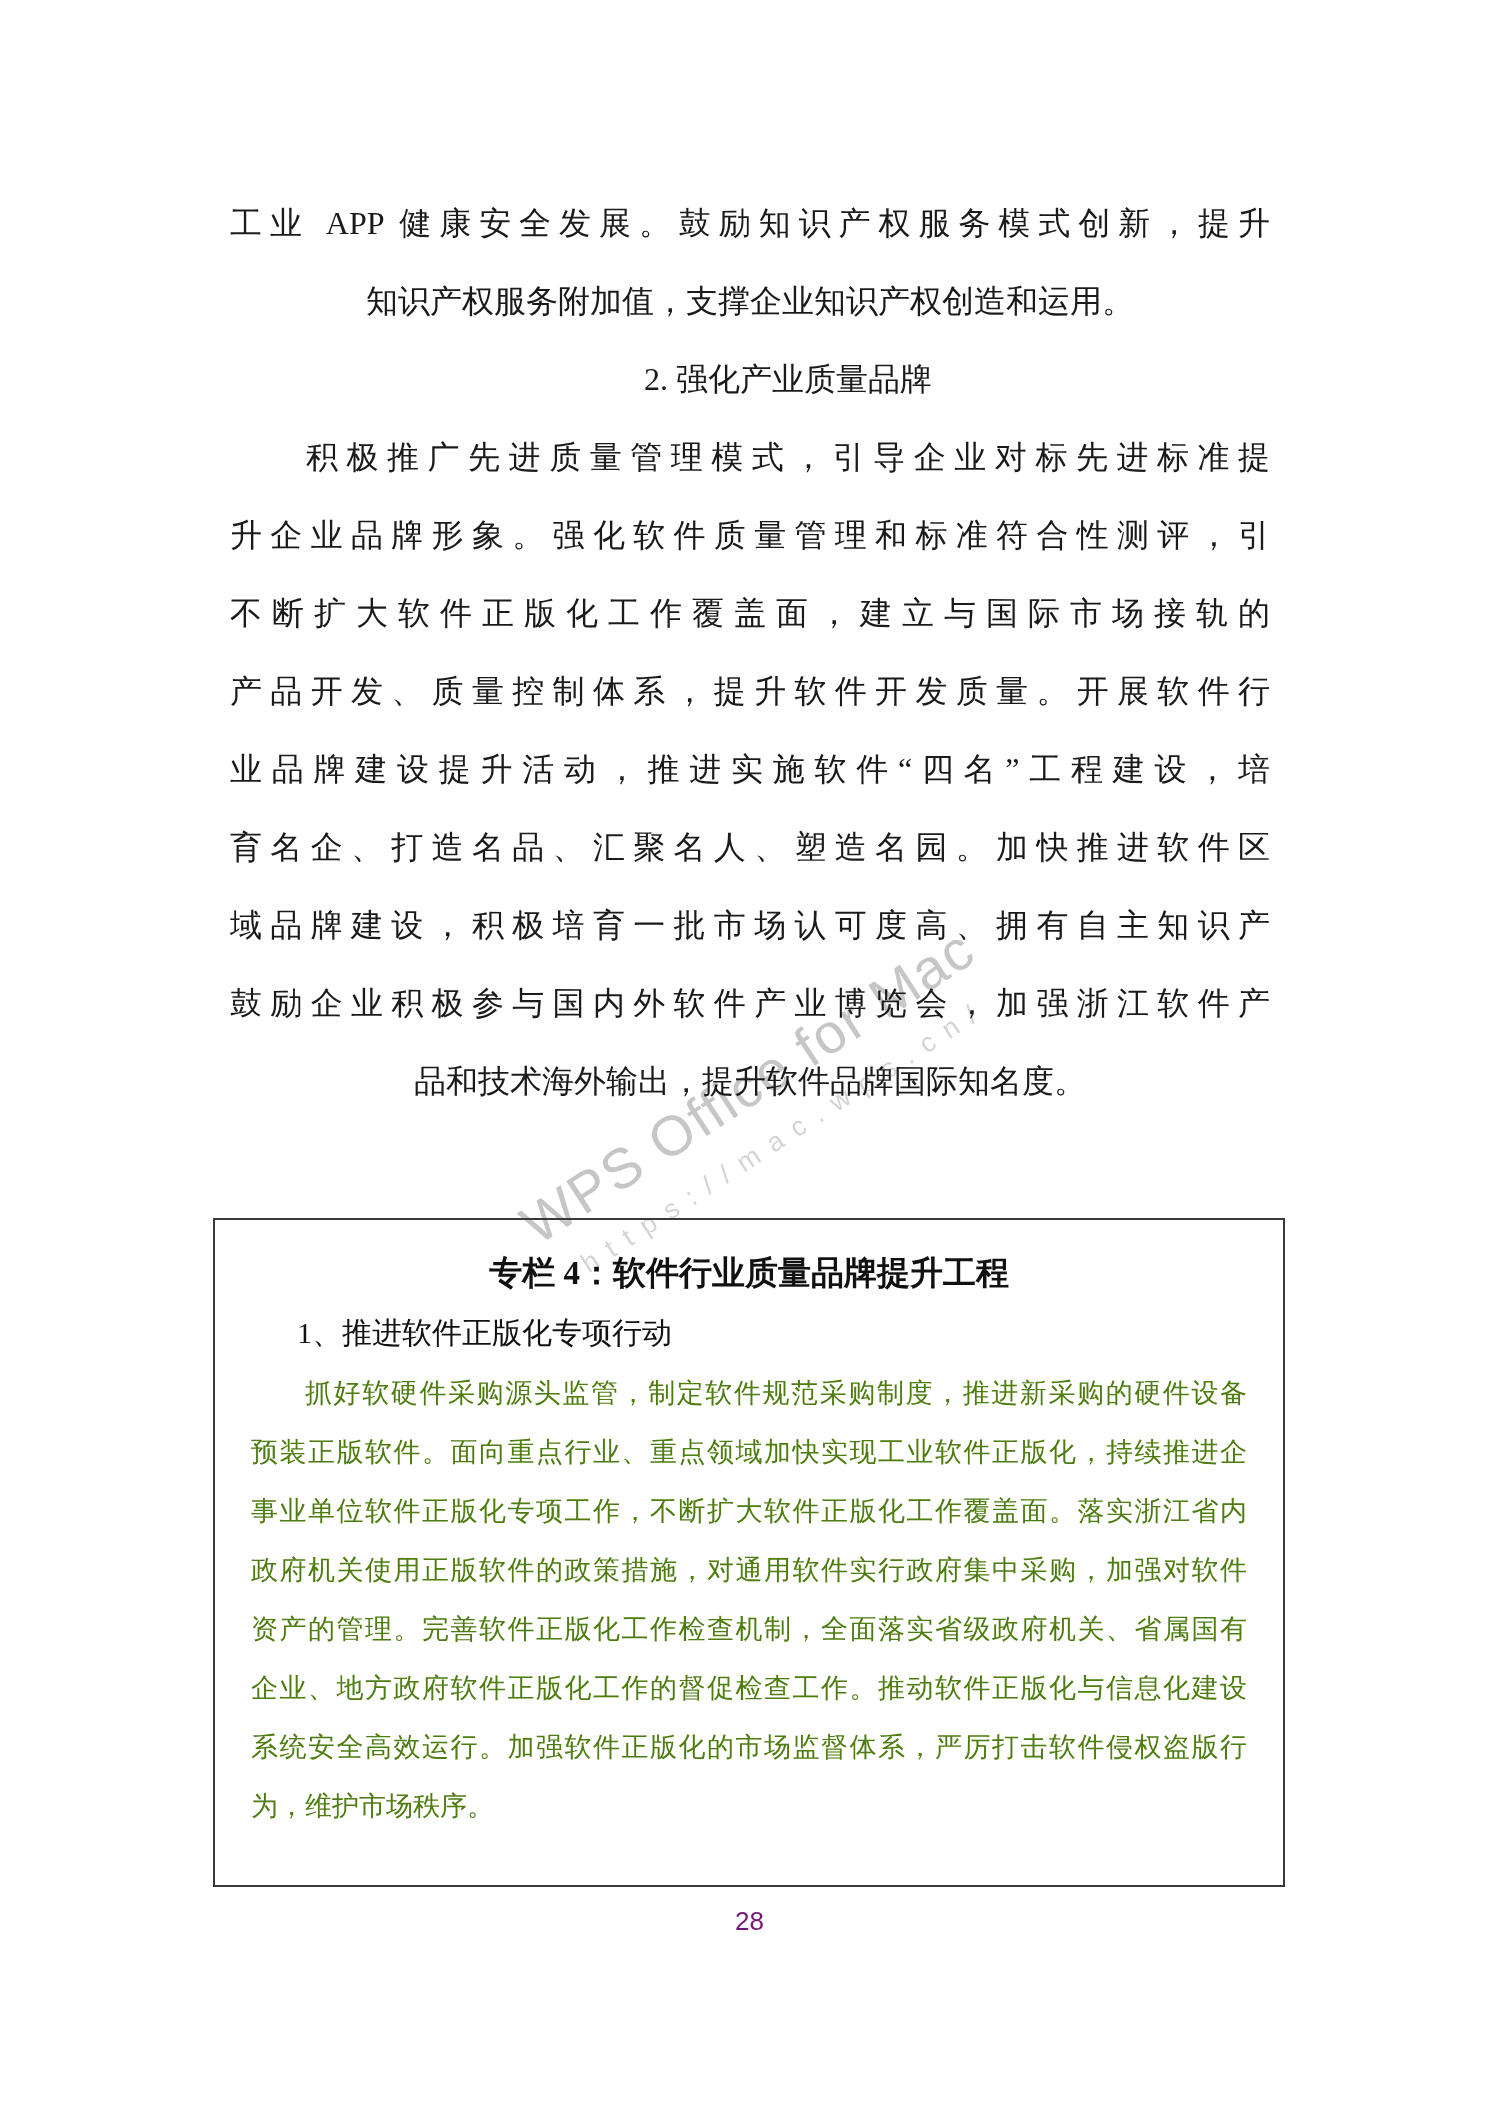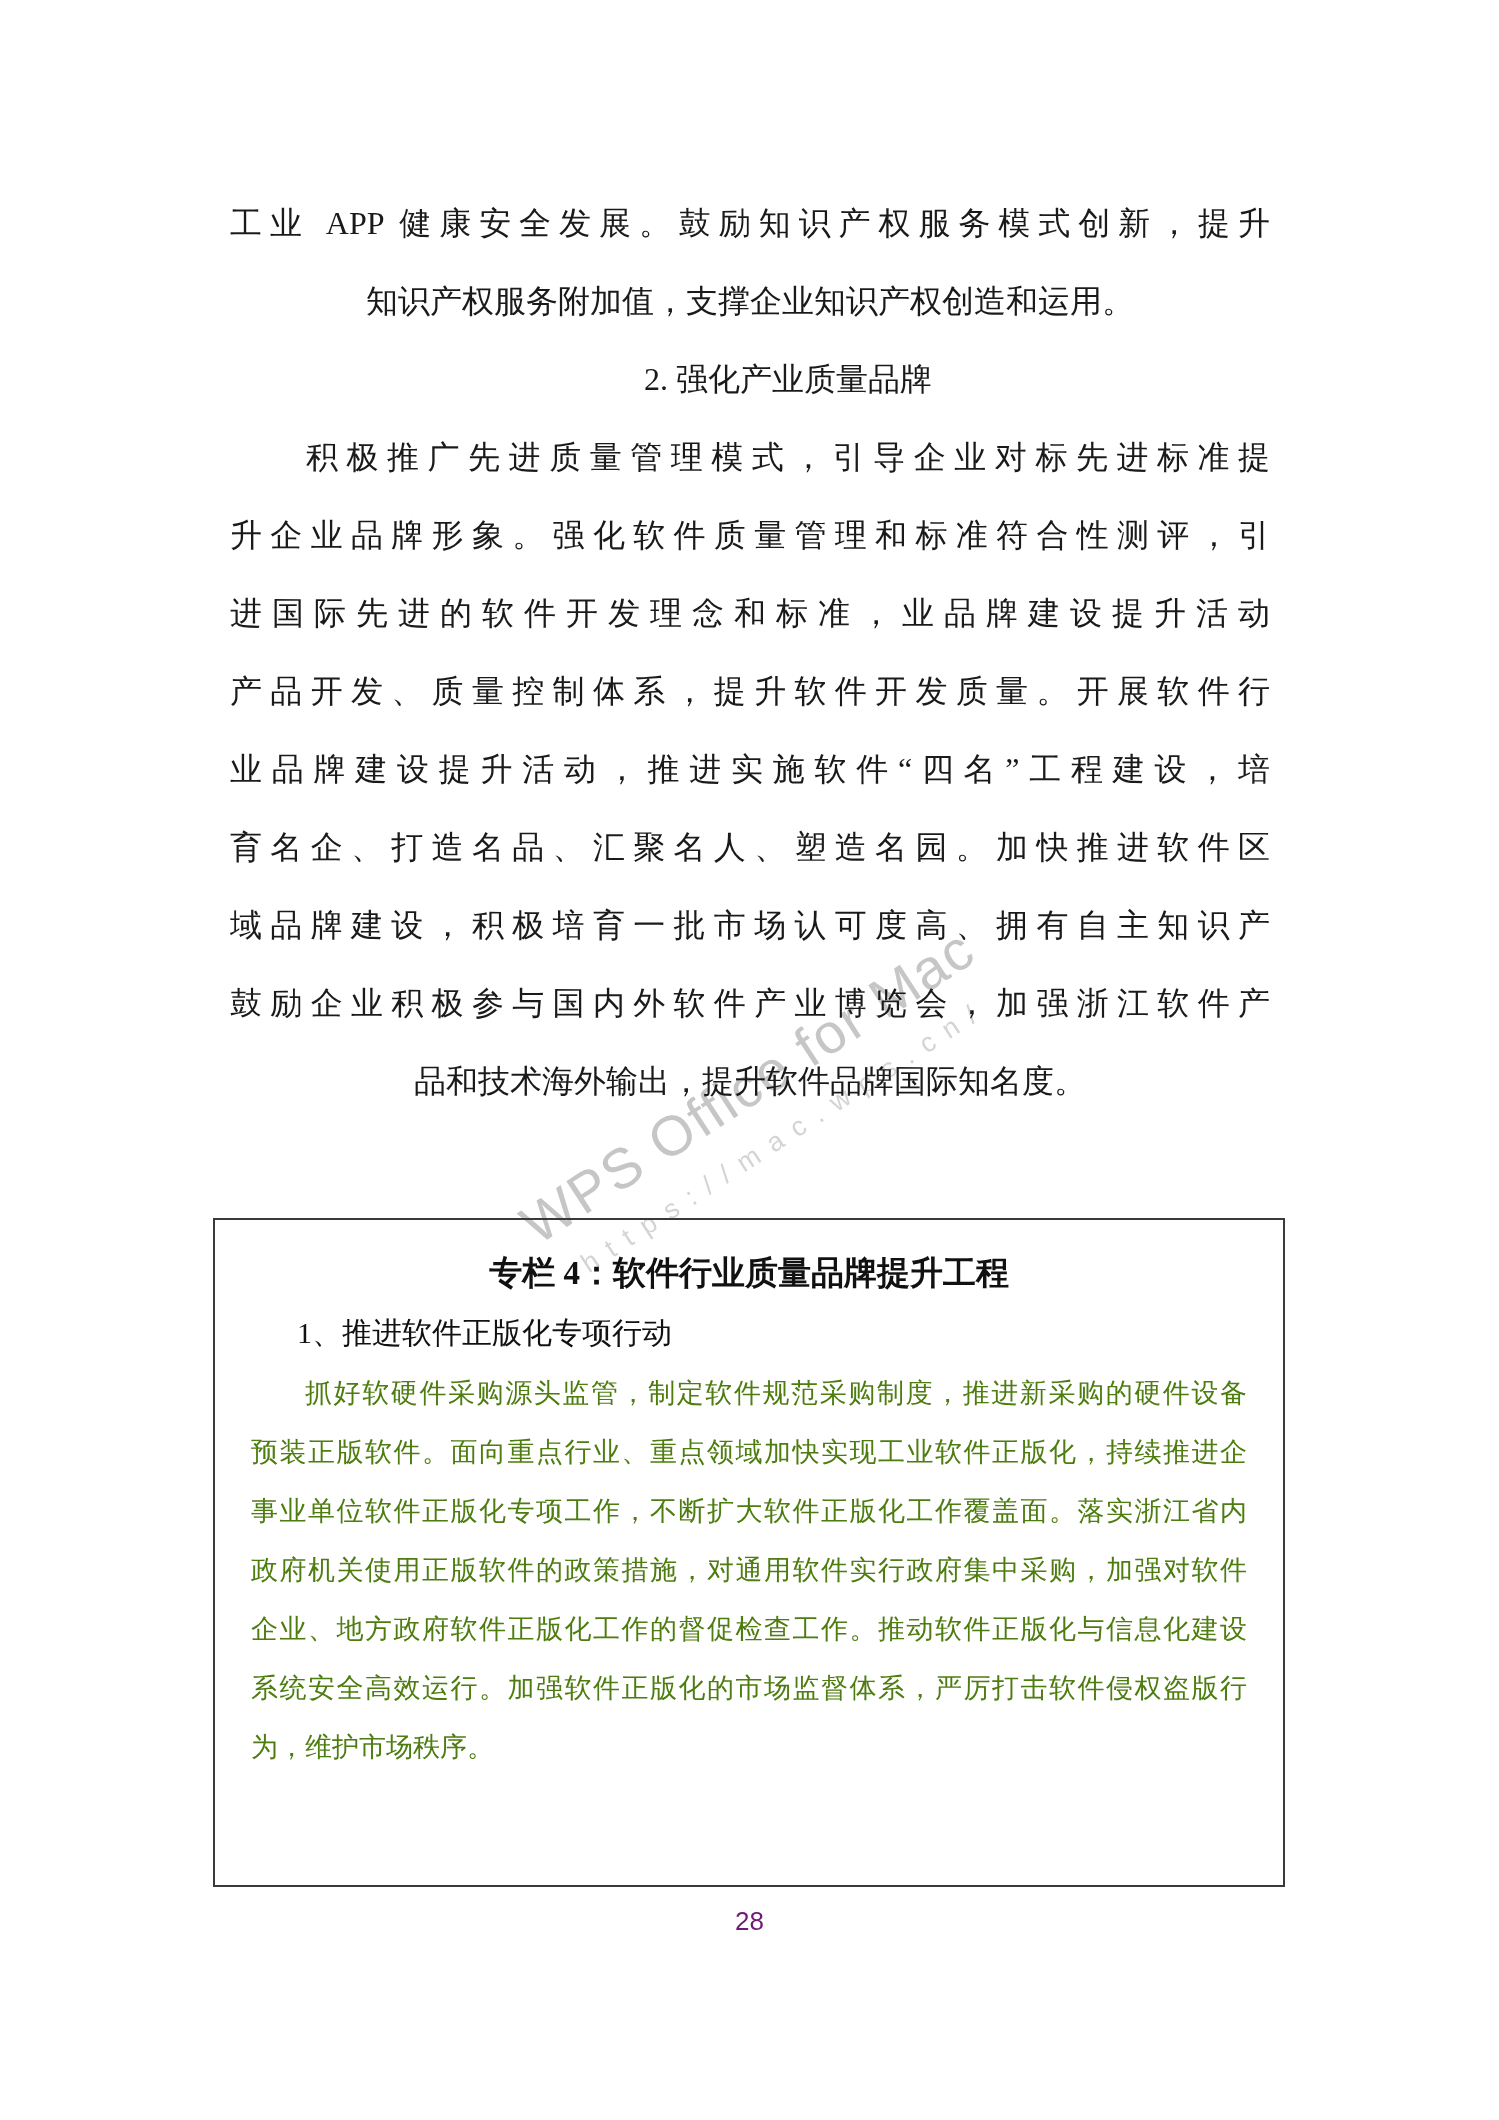"进国际先进的软件开发理念和标准，业品牌建设提升活动" div.line { text: 进国际先进的软件开发理念和标准，业品牌建设提升活动 -> 不断扩大软件正版化工作覆盖面，建立与国际市场接轨的 }
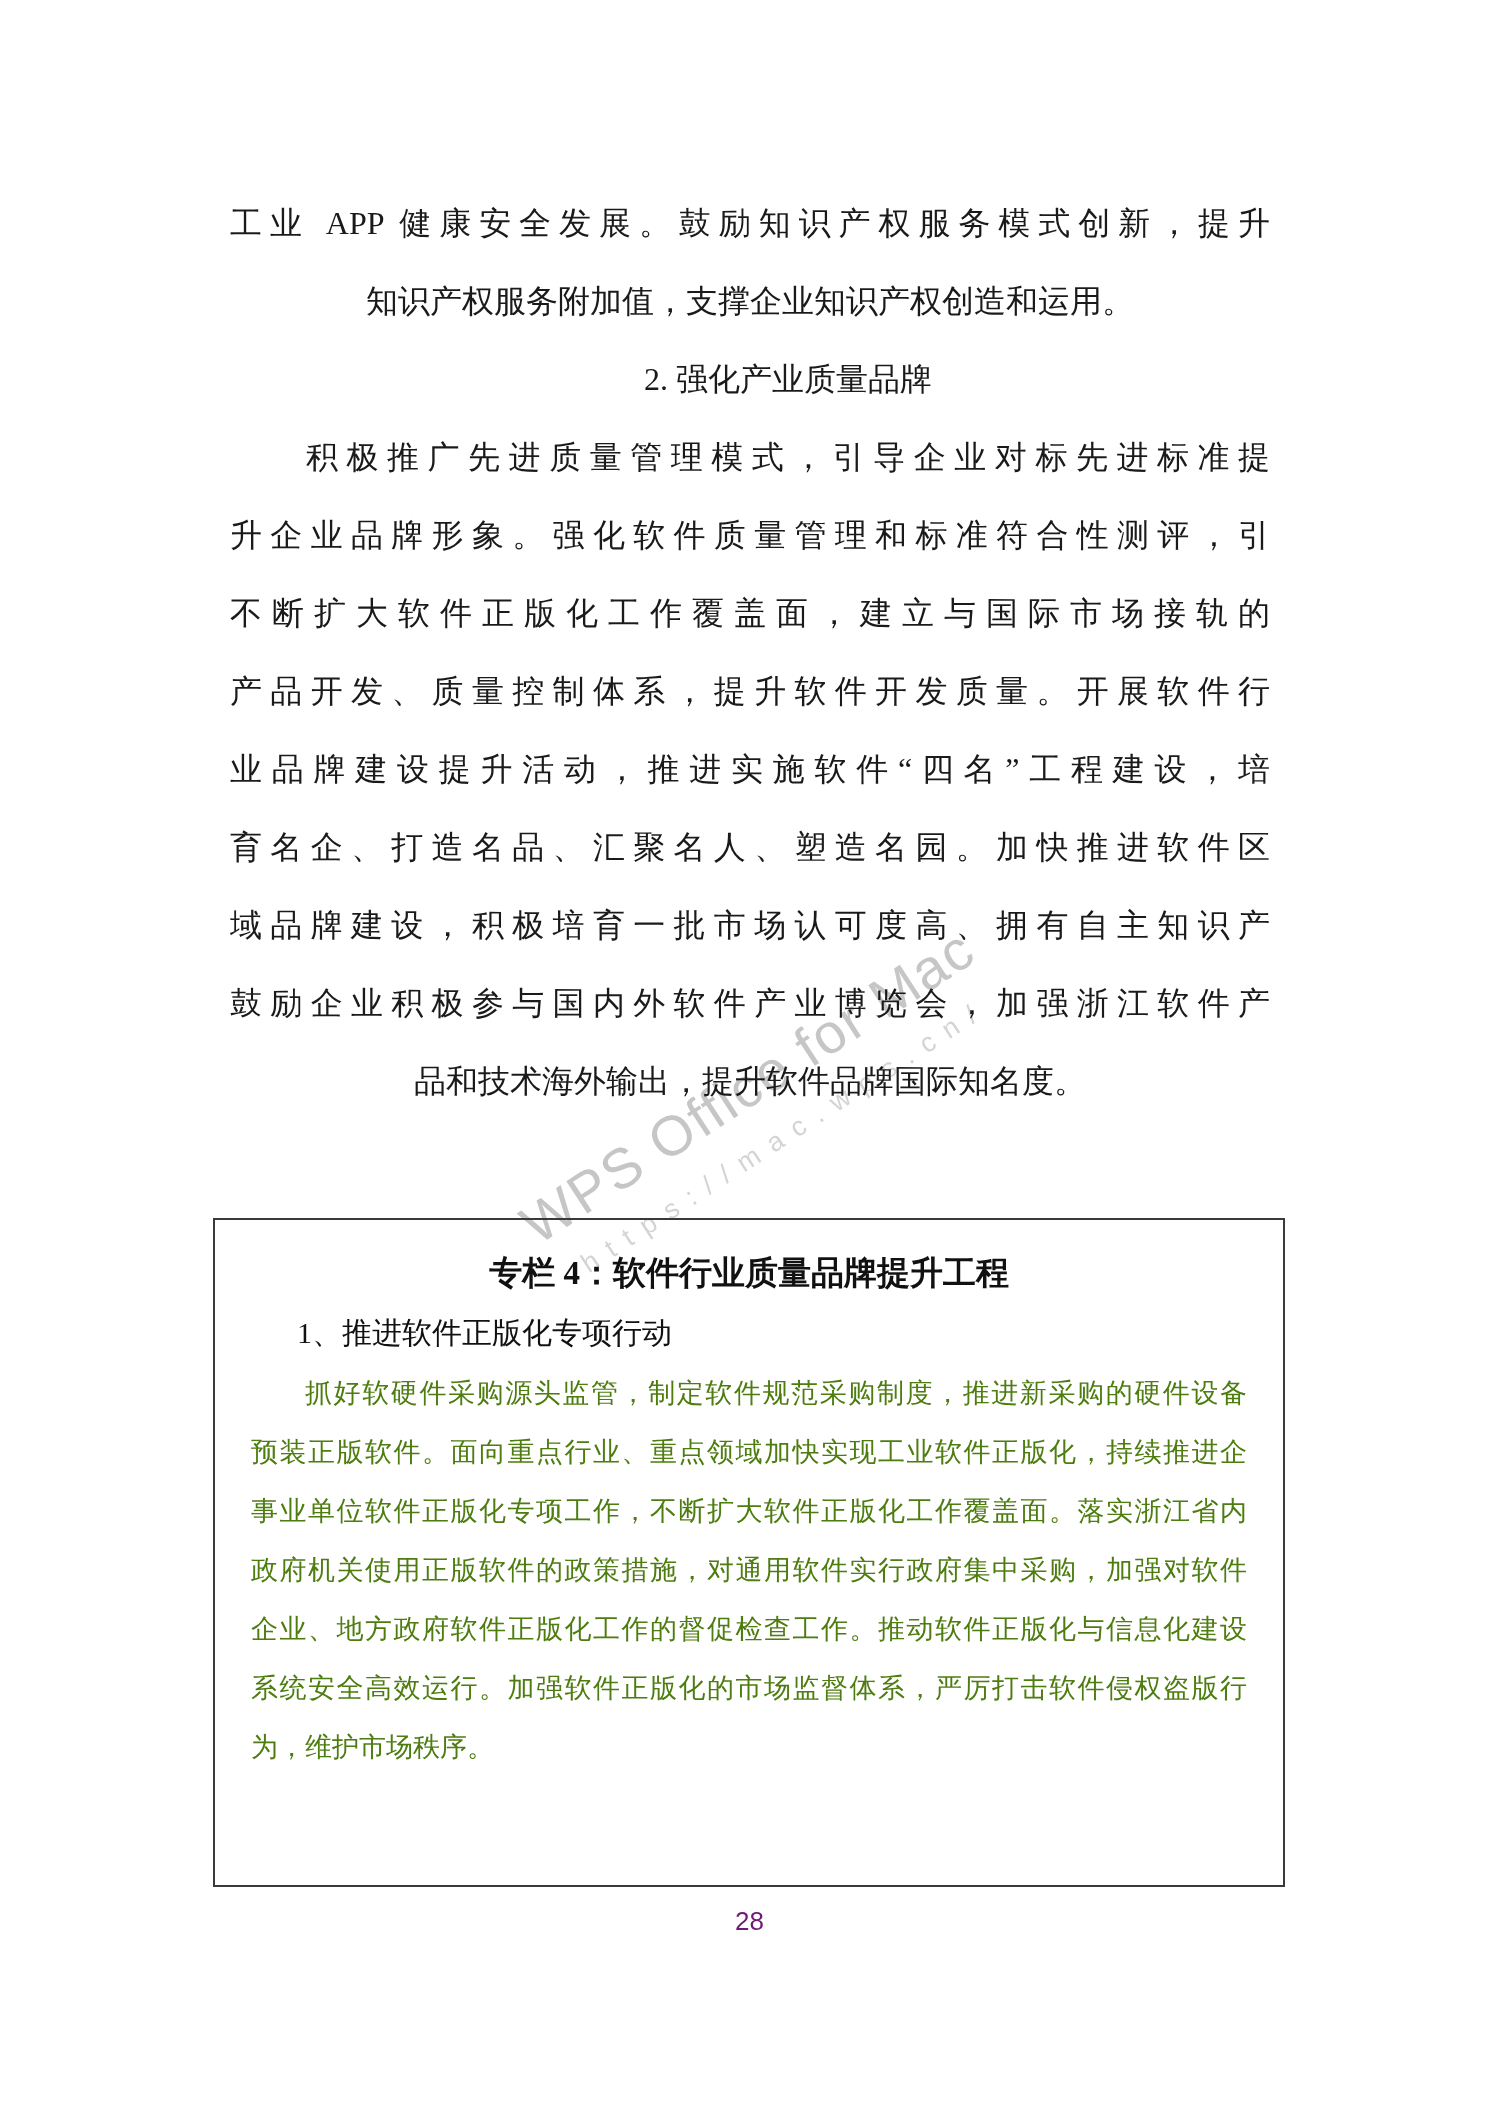"资产的管理。完善软件正版化工作检查机制，全面落实省级政府机关、省属国有" div.line { html: none -> <div>资产的管理。完善软件正版化工作检查机制，全面落实省级政府机关、省属国有</div> }
